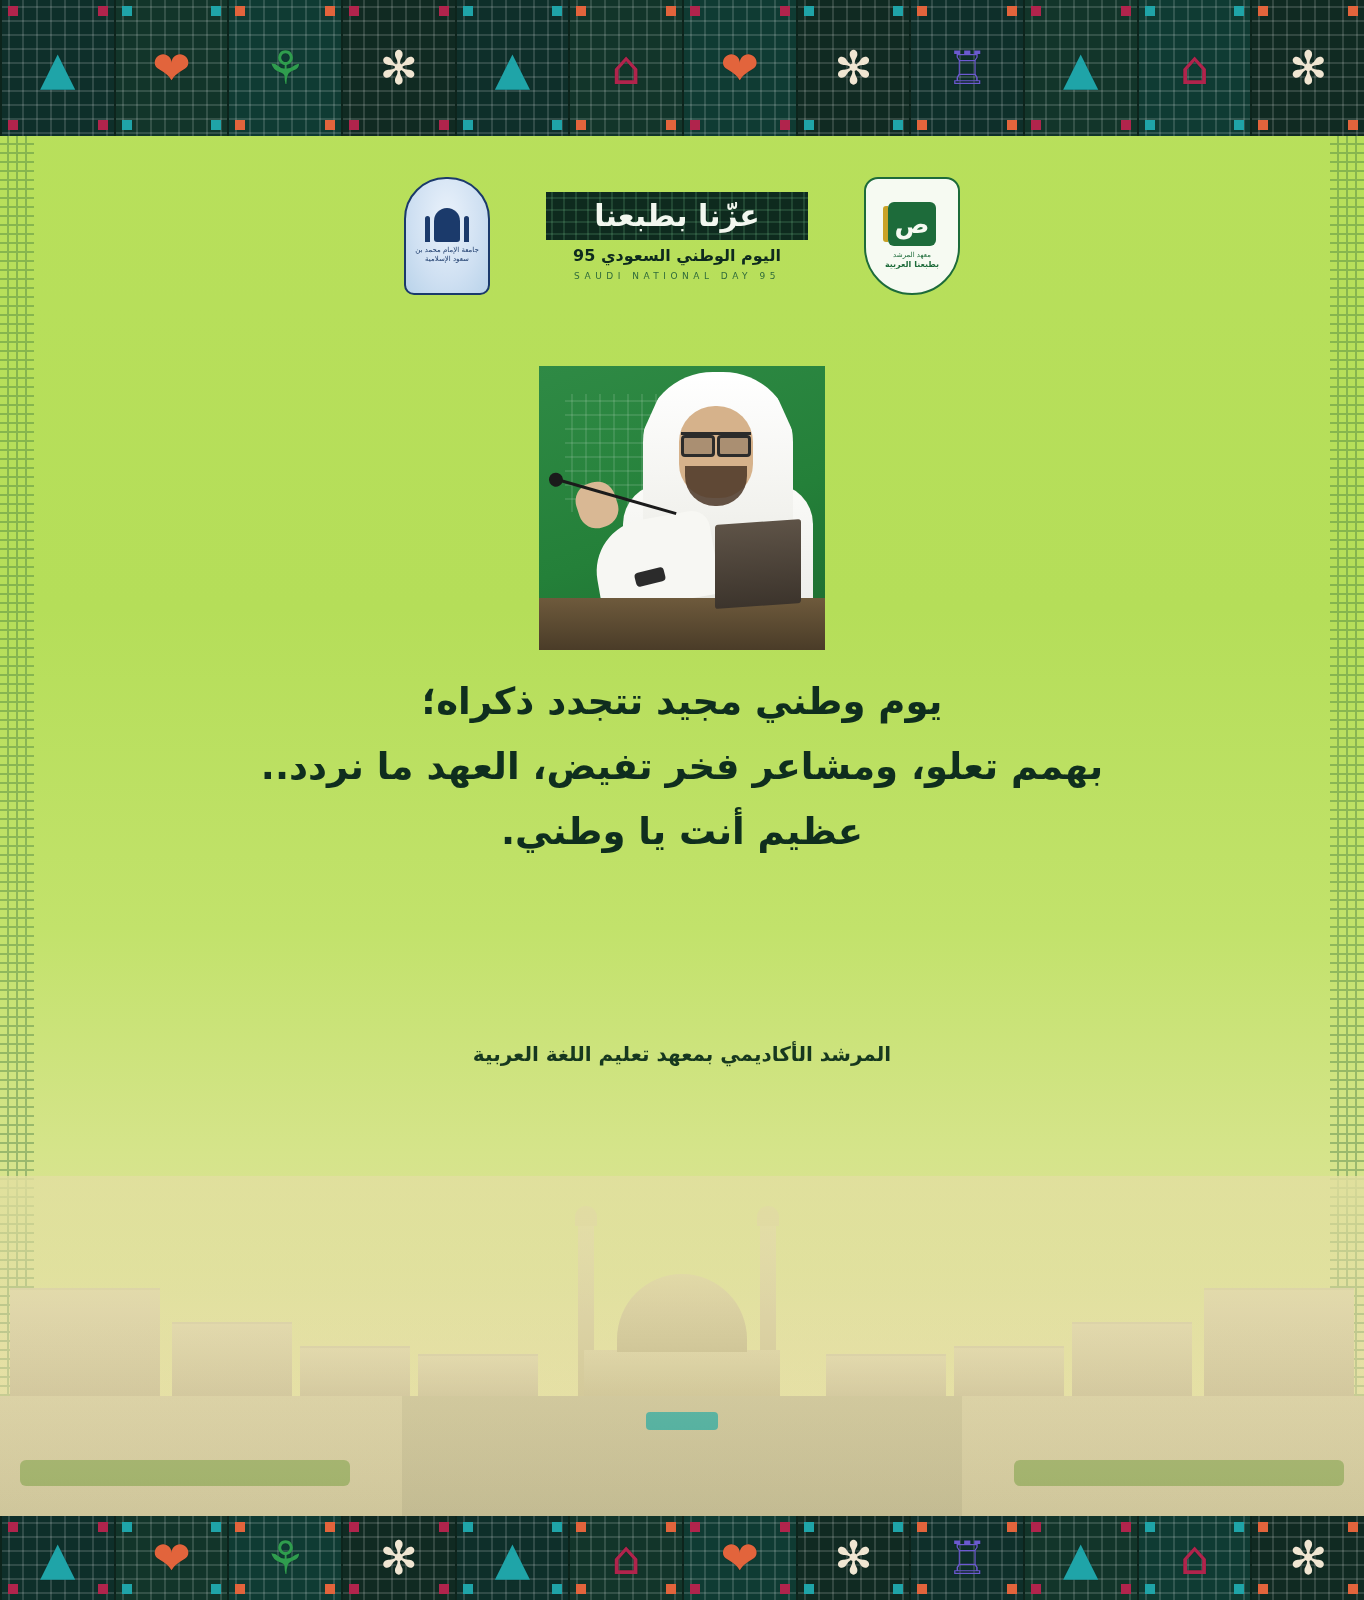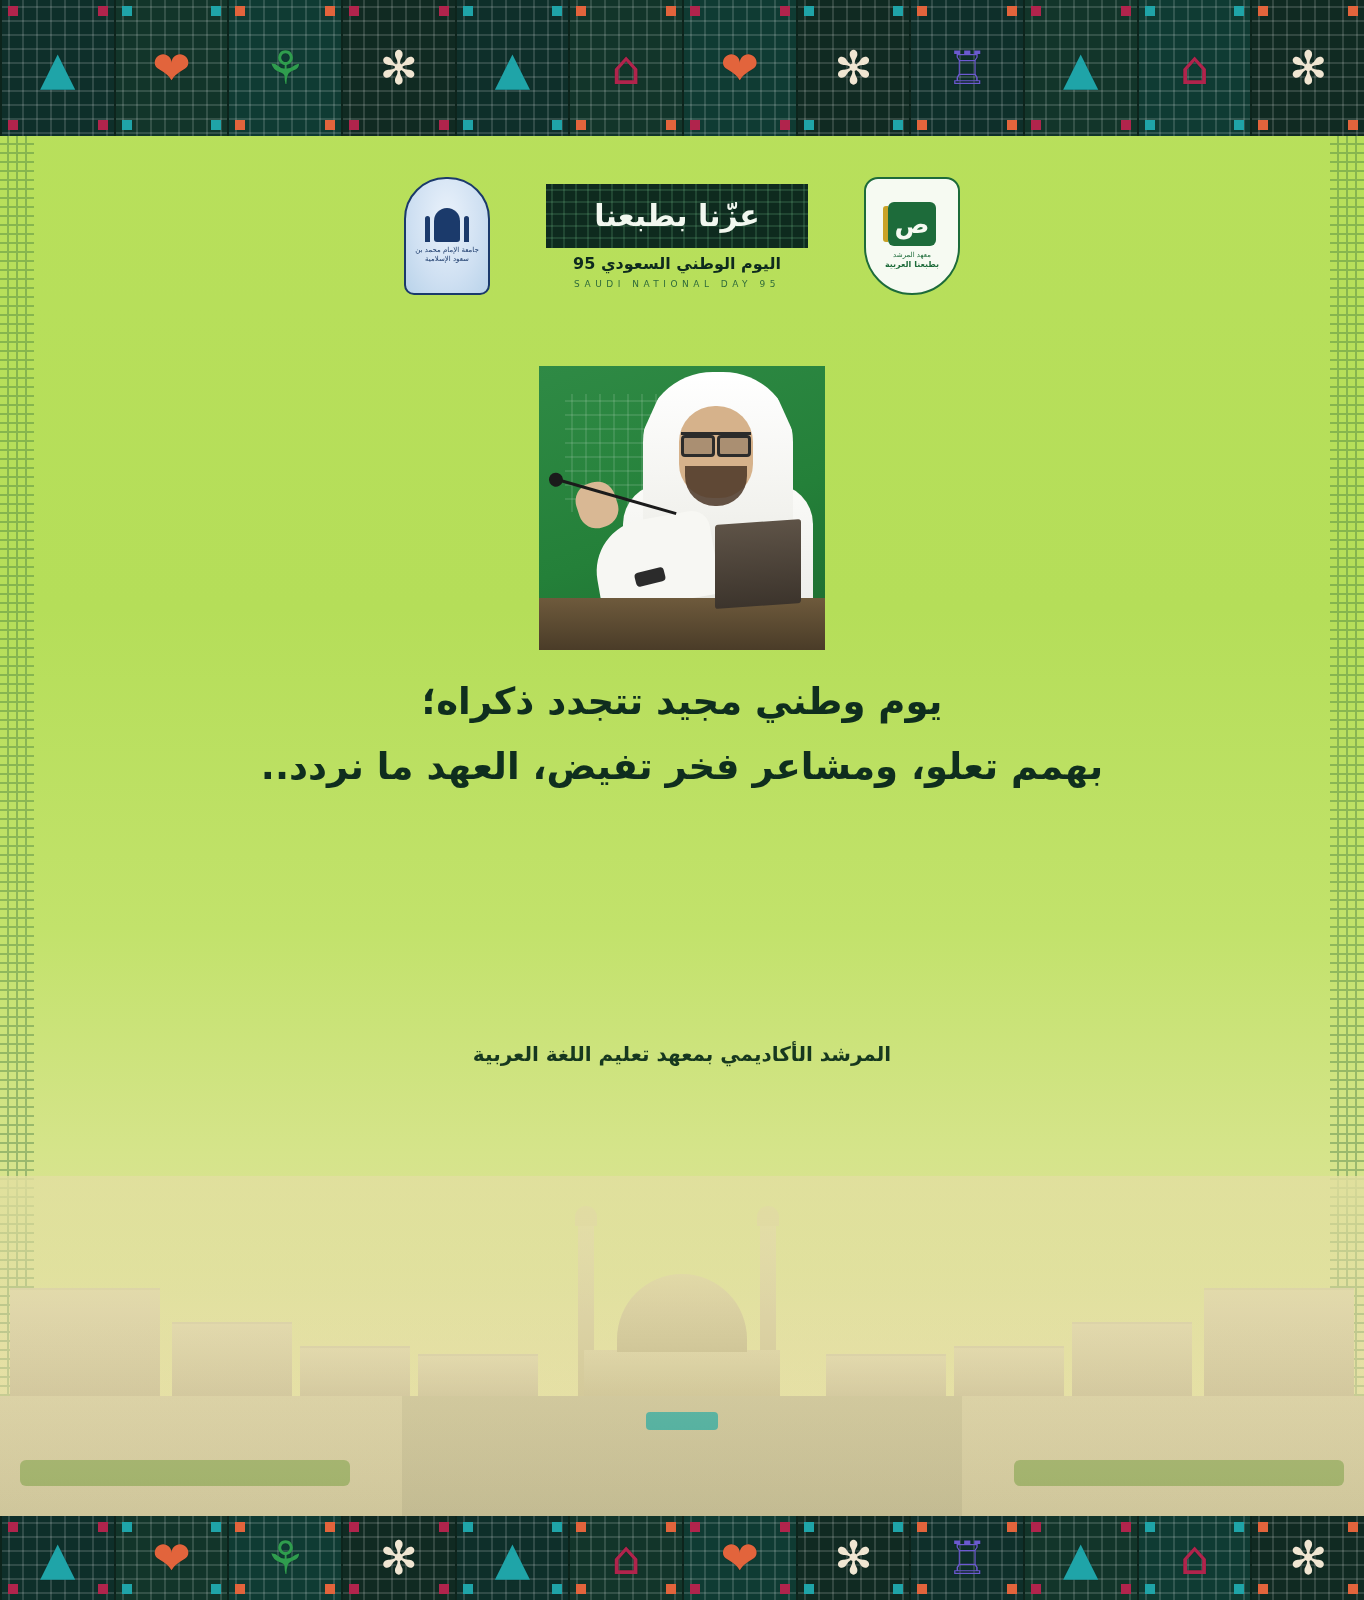"عزّنا بطبعنا" .nd-box { height: 64px -> 48px }
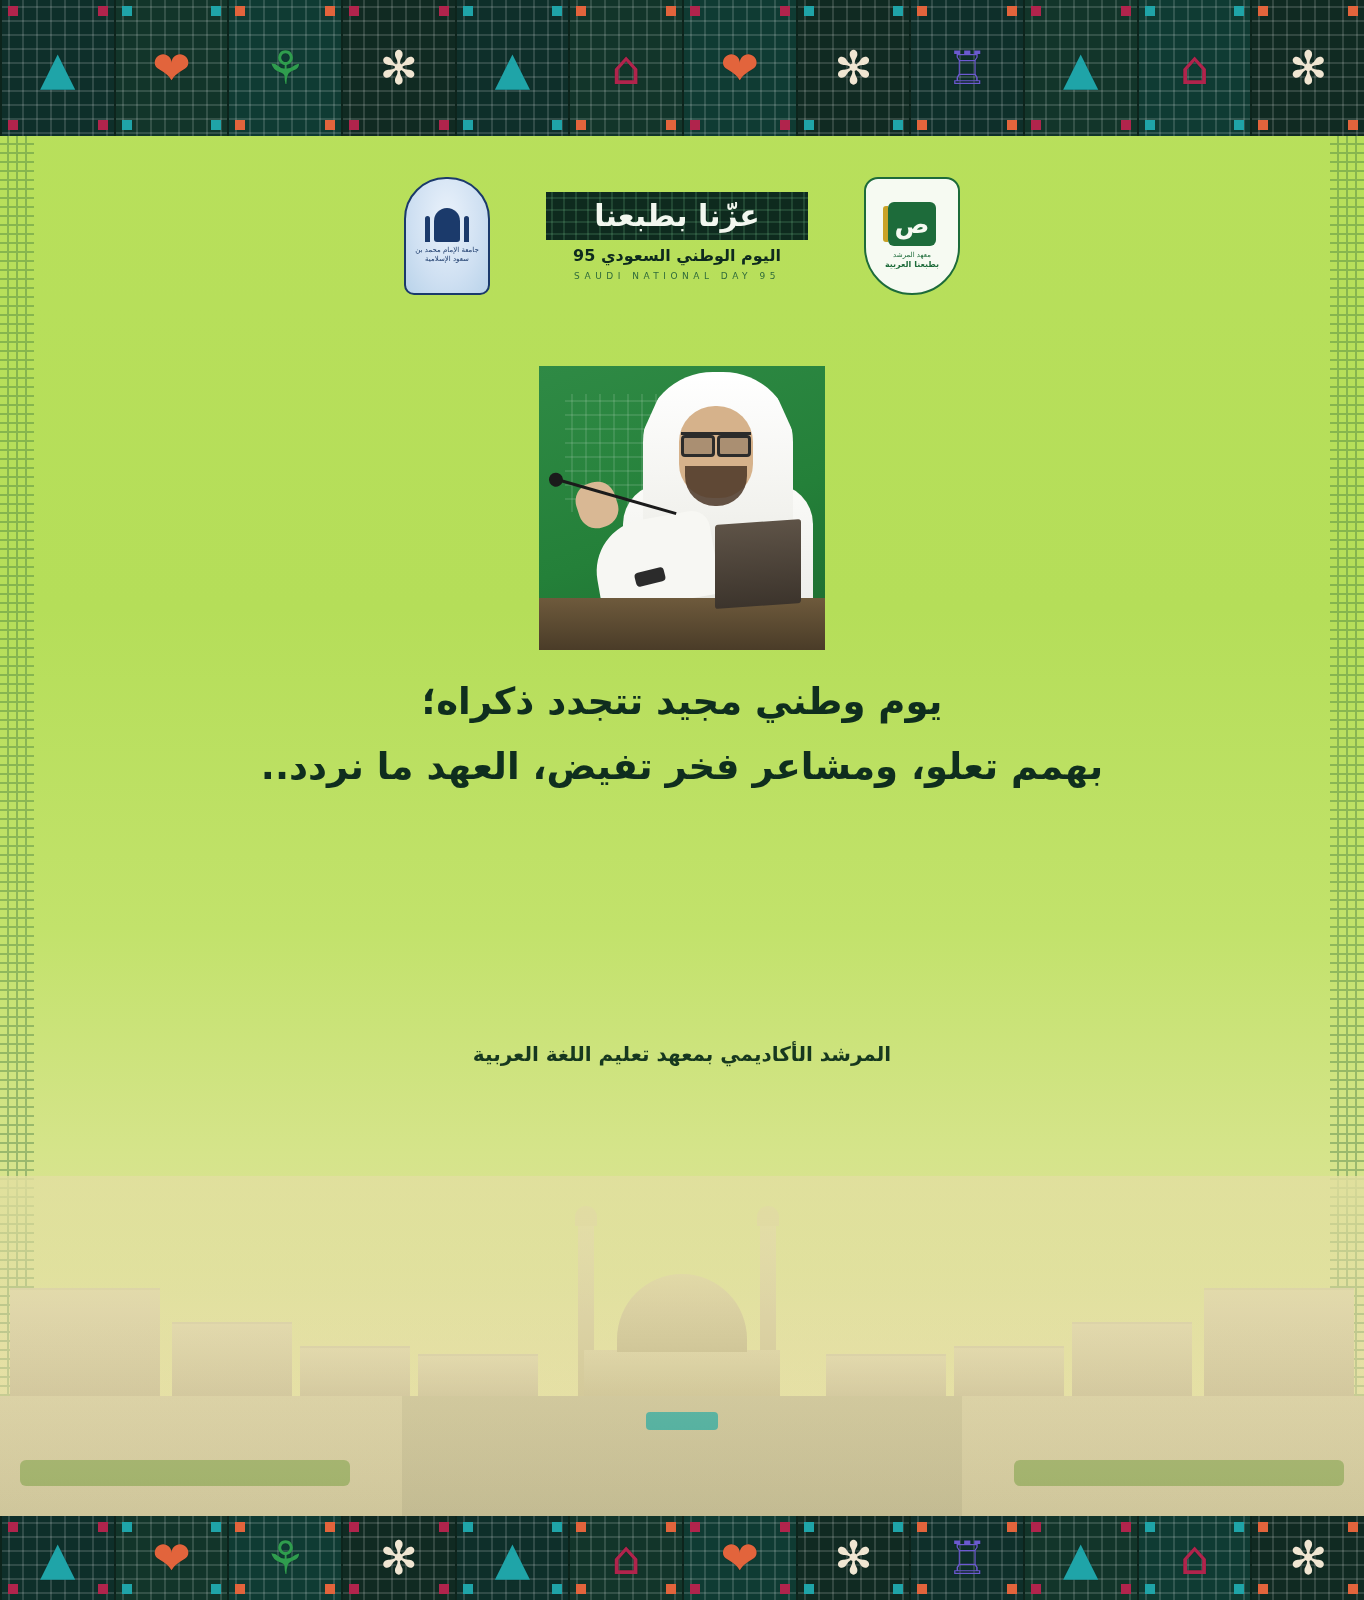"عظيم أنت يا وطني." div.line { html: none -> <div>عظيم أنت يا وطني.</div> }
